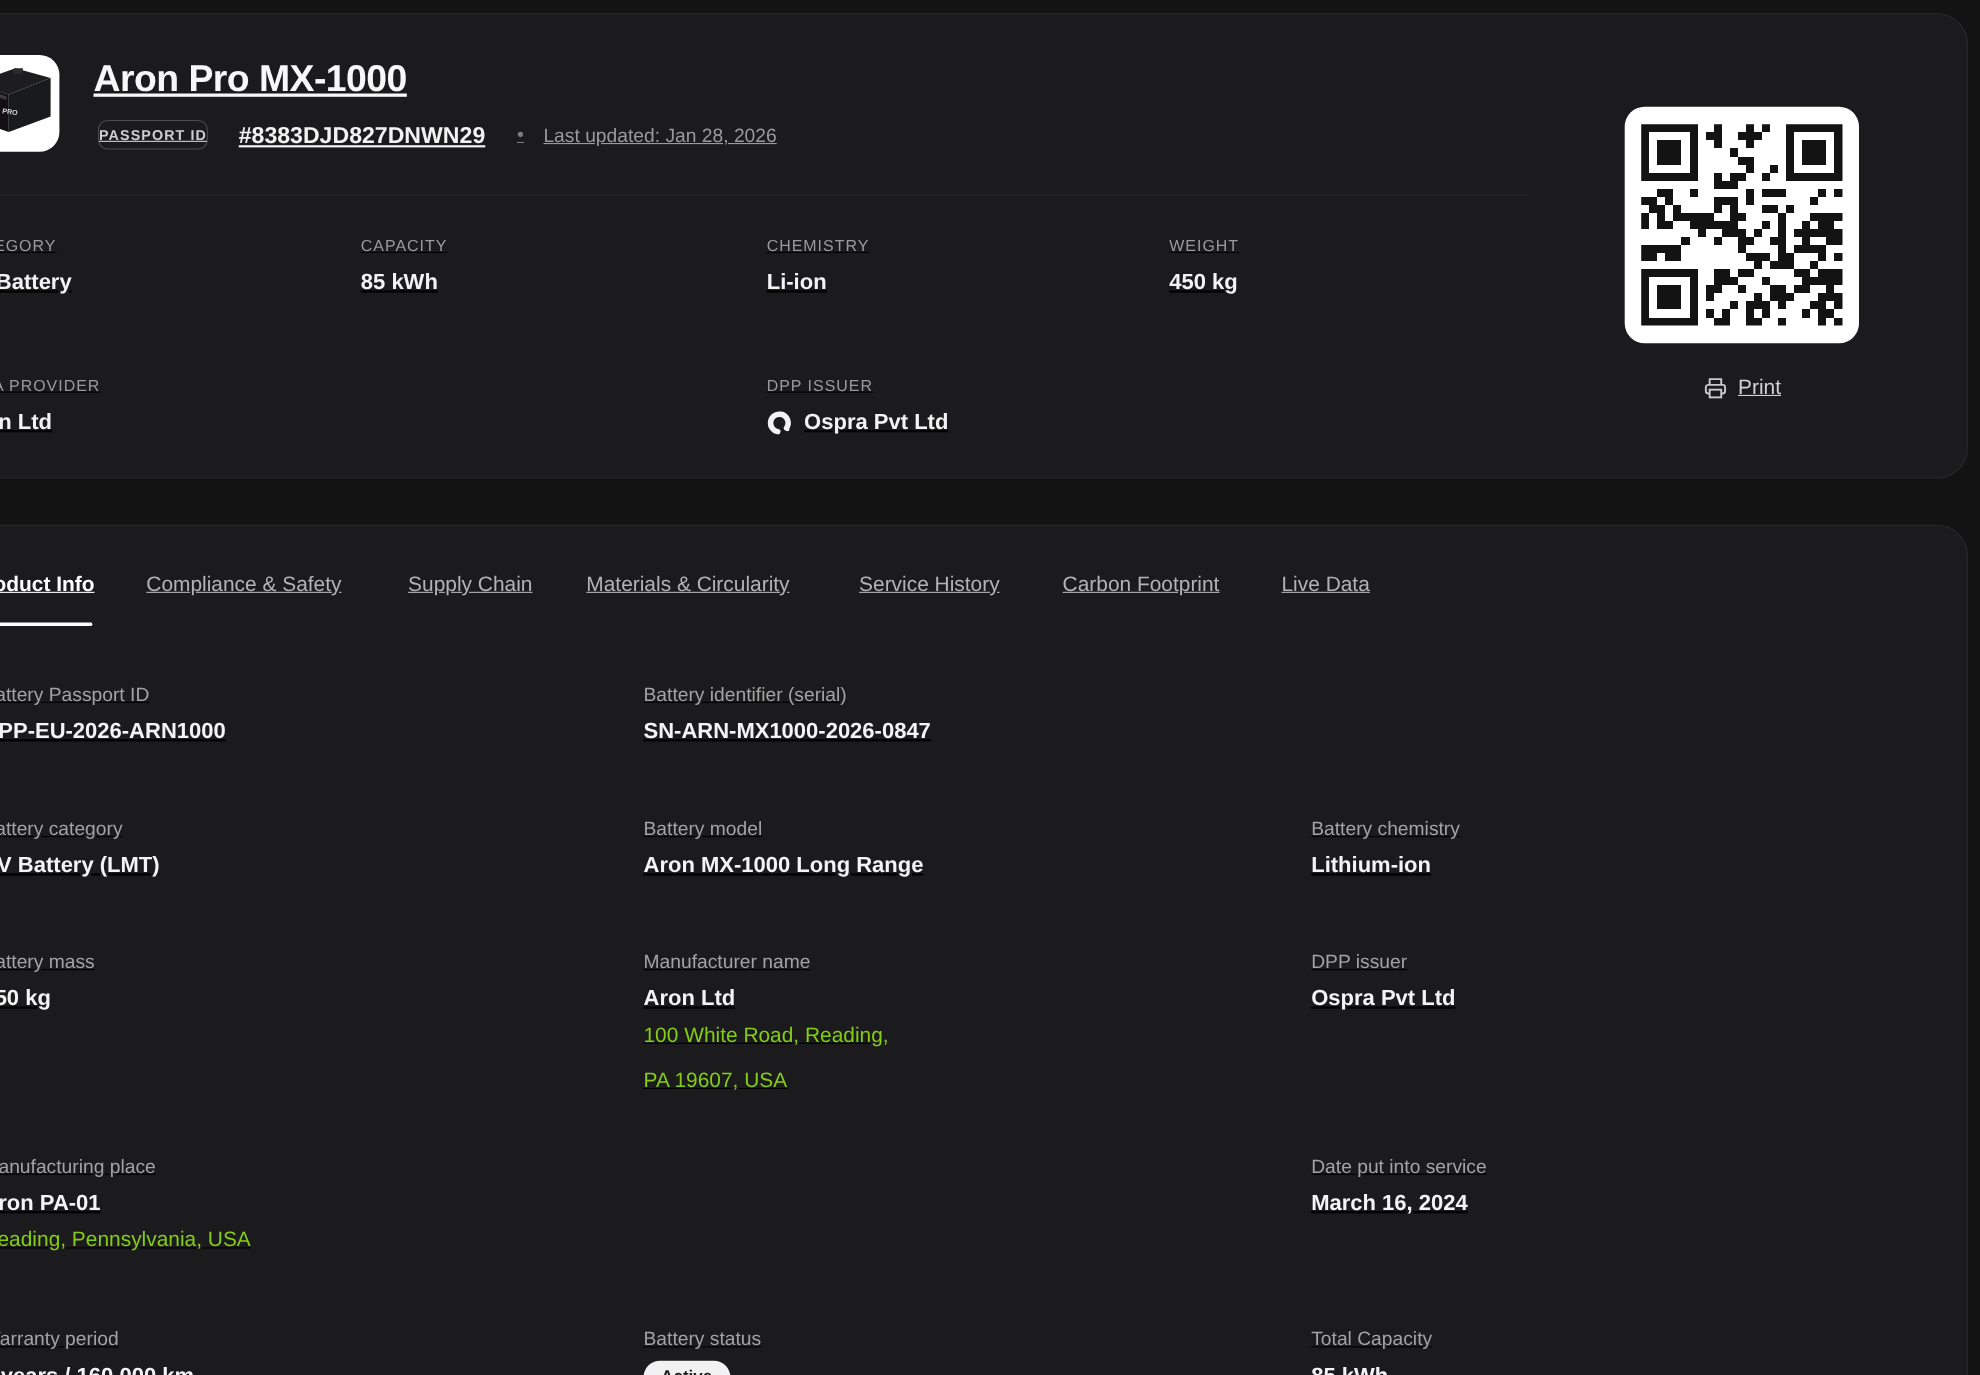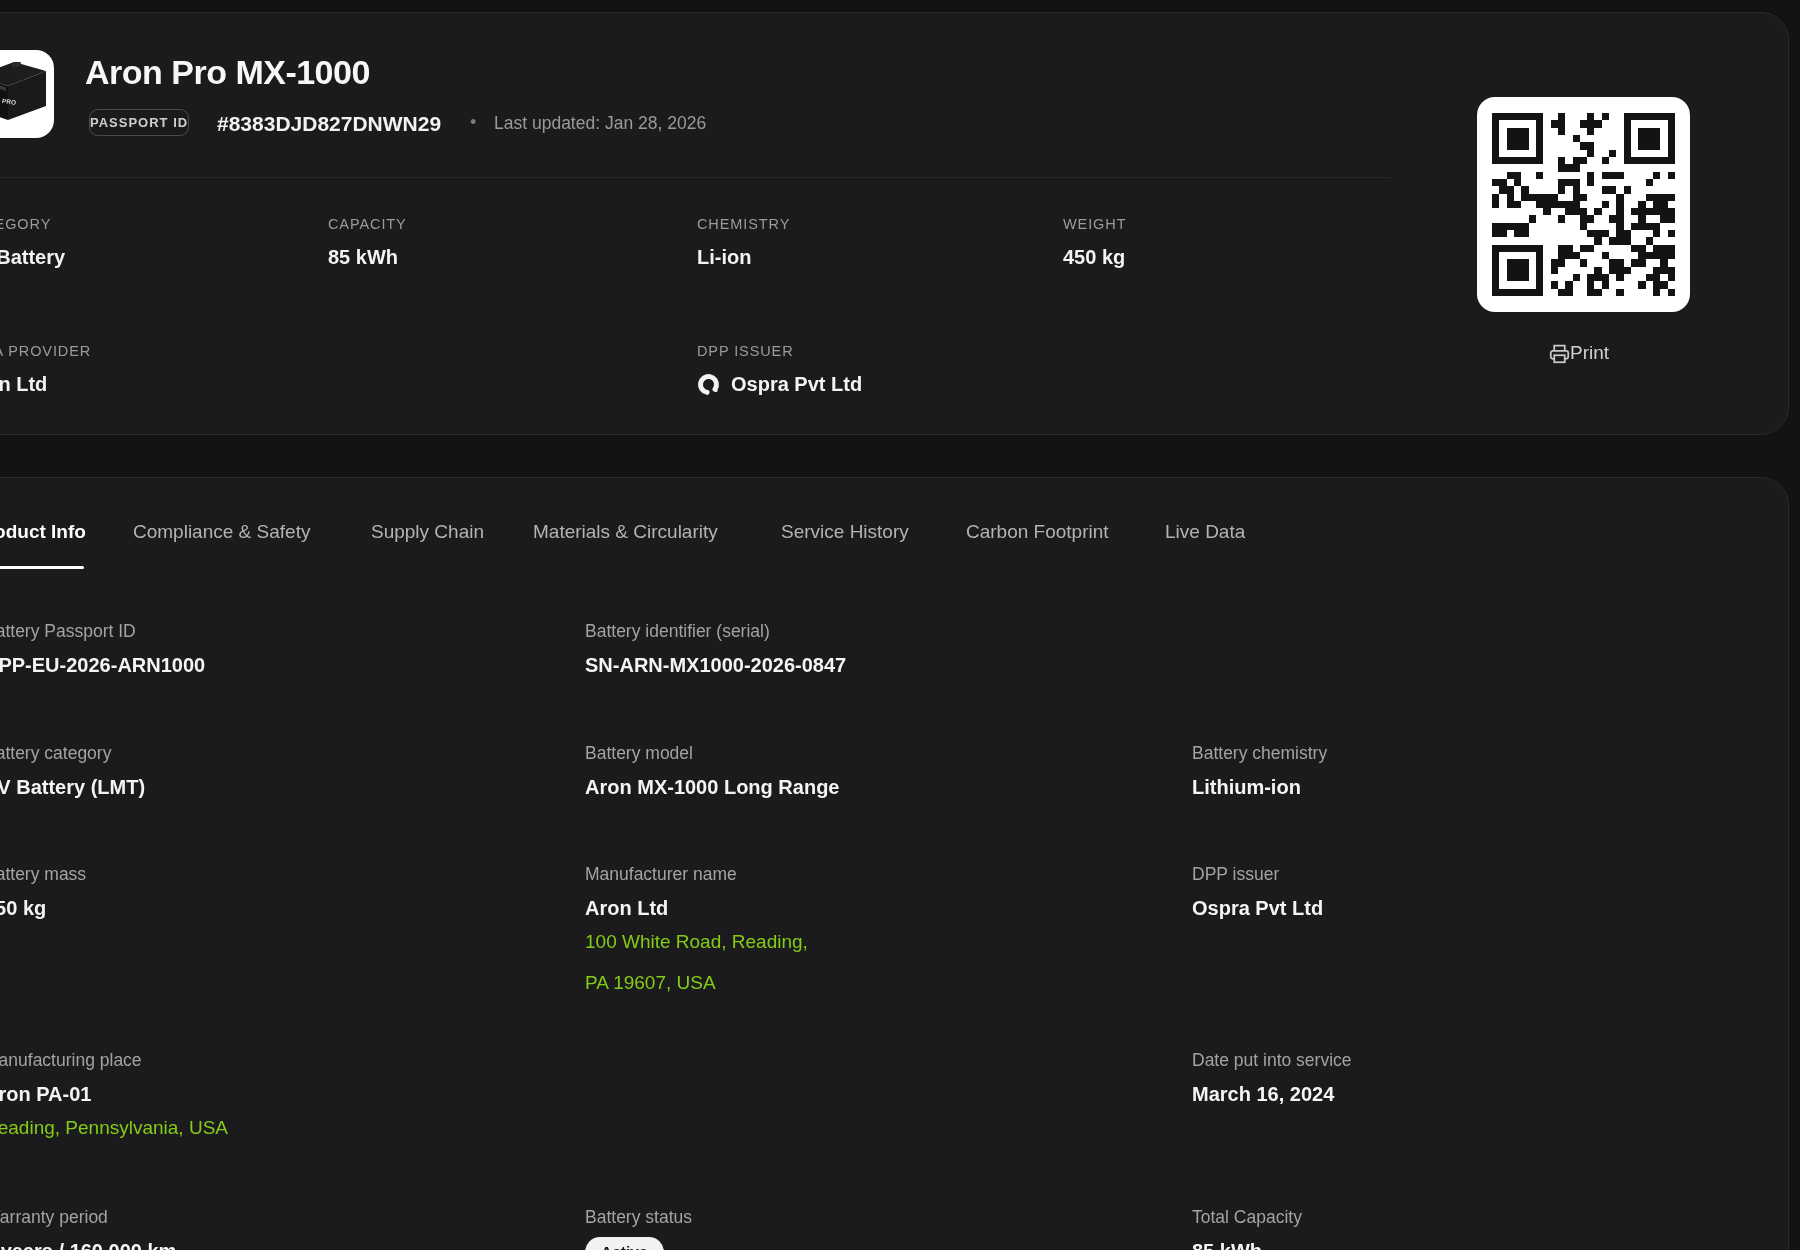"Aron Pro MX-1000" .layer > * { text-decoration: none -> underline }
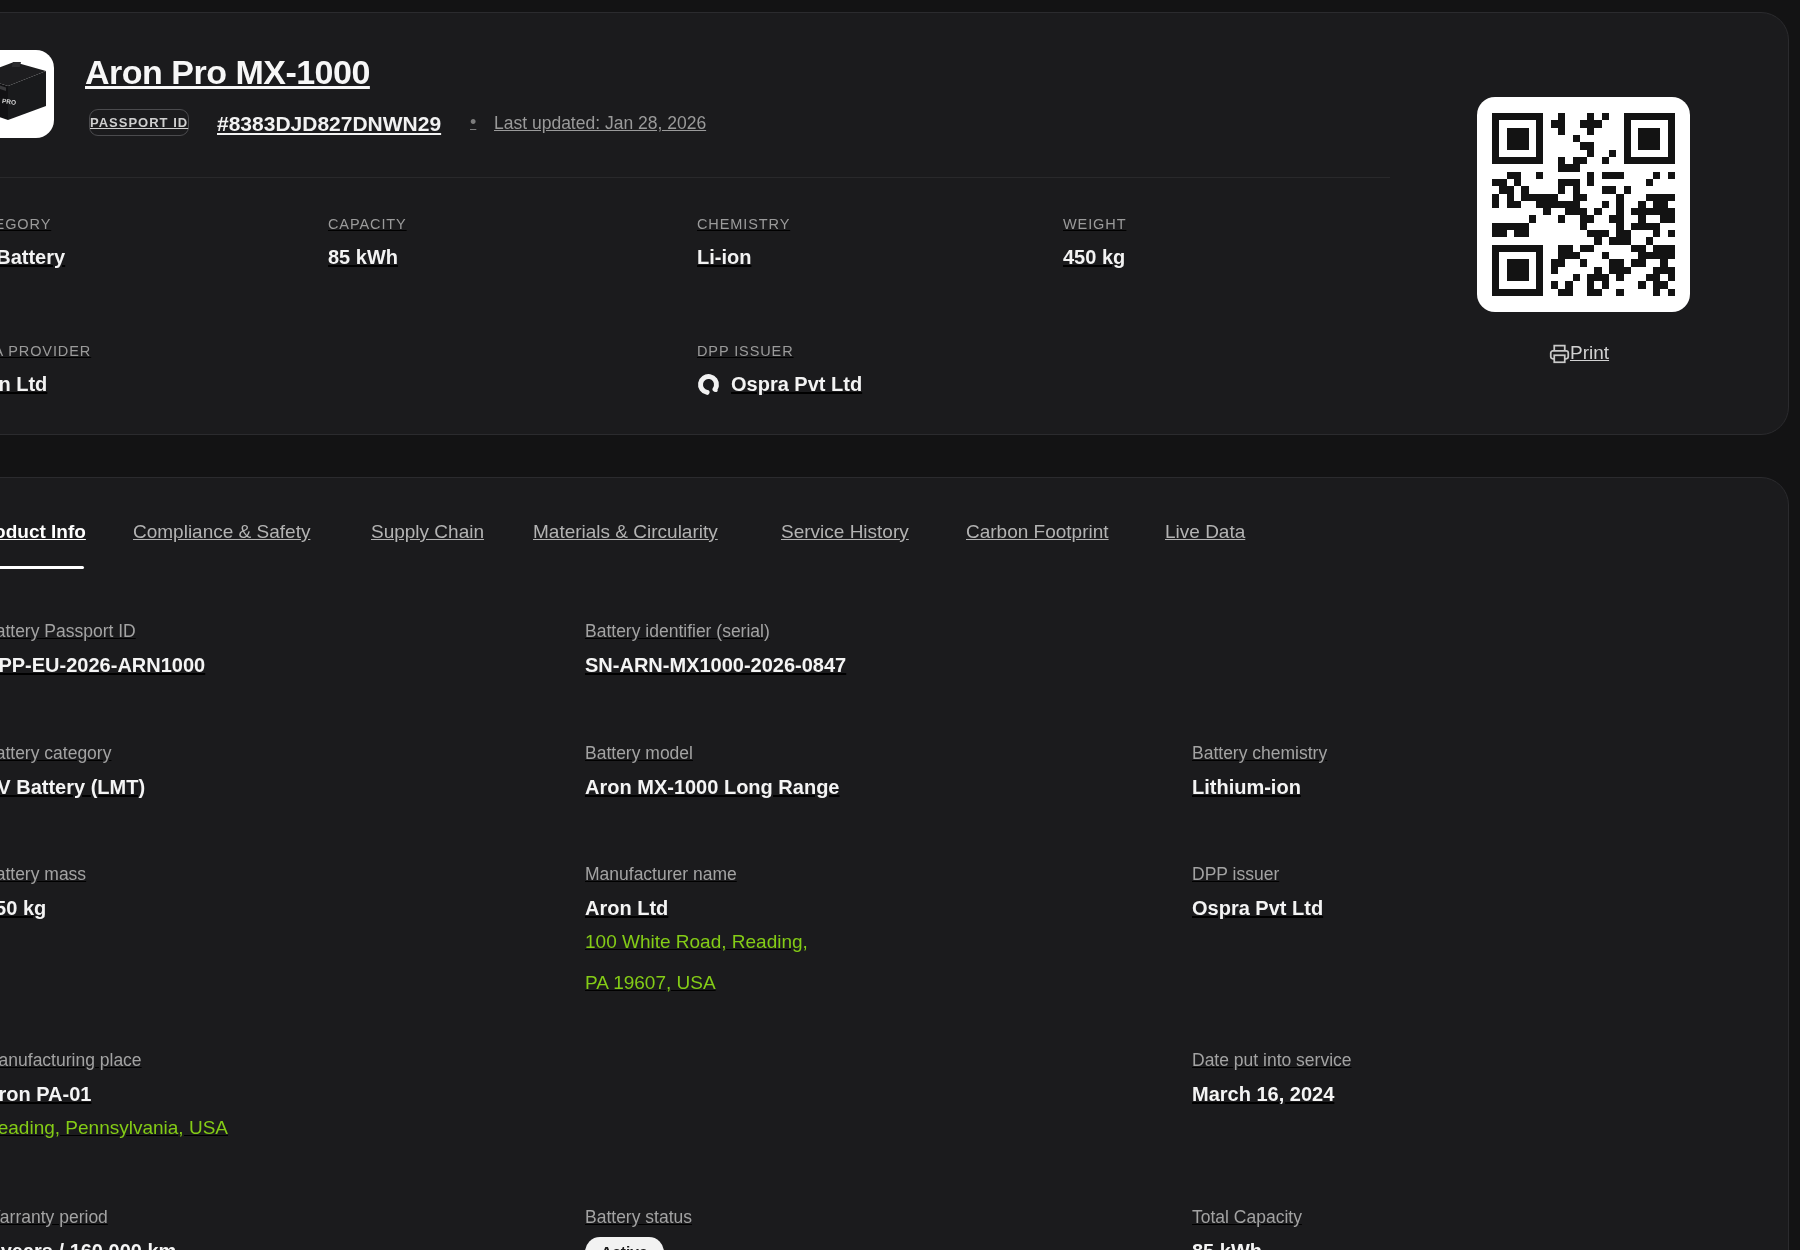"Print" .print-btn { align-items: flex-end -> flex-start; gap: none -> 10px }
